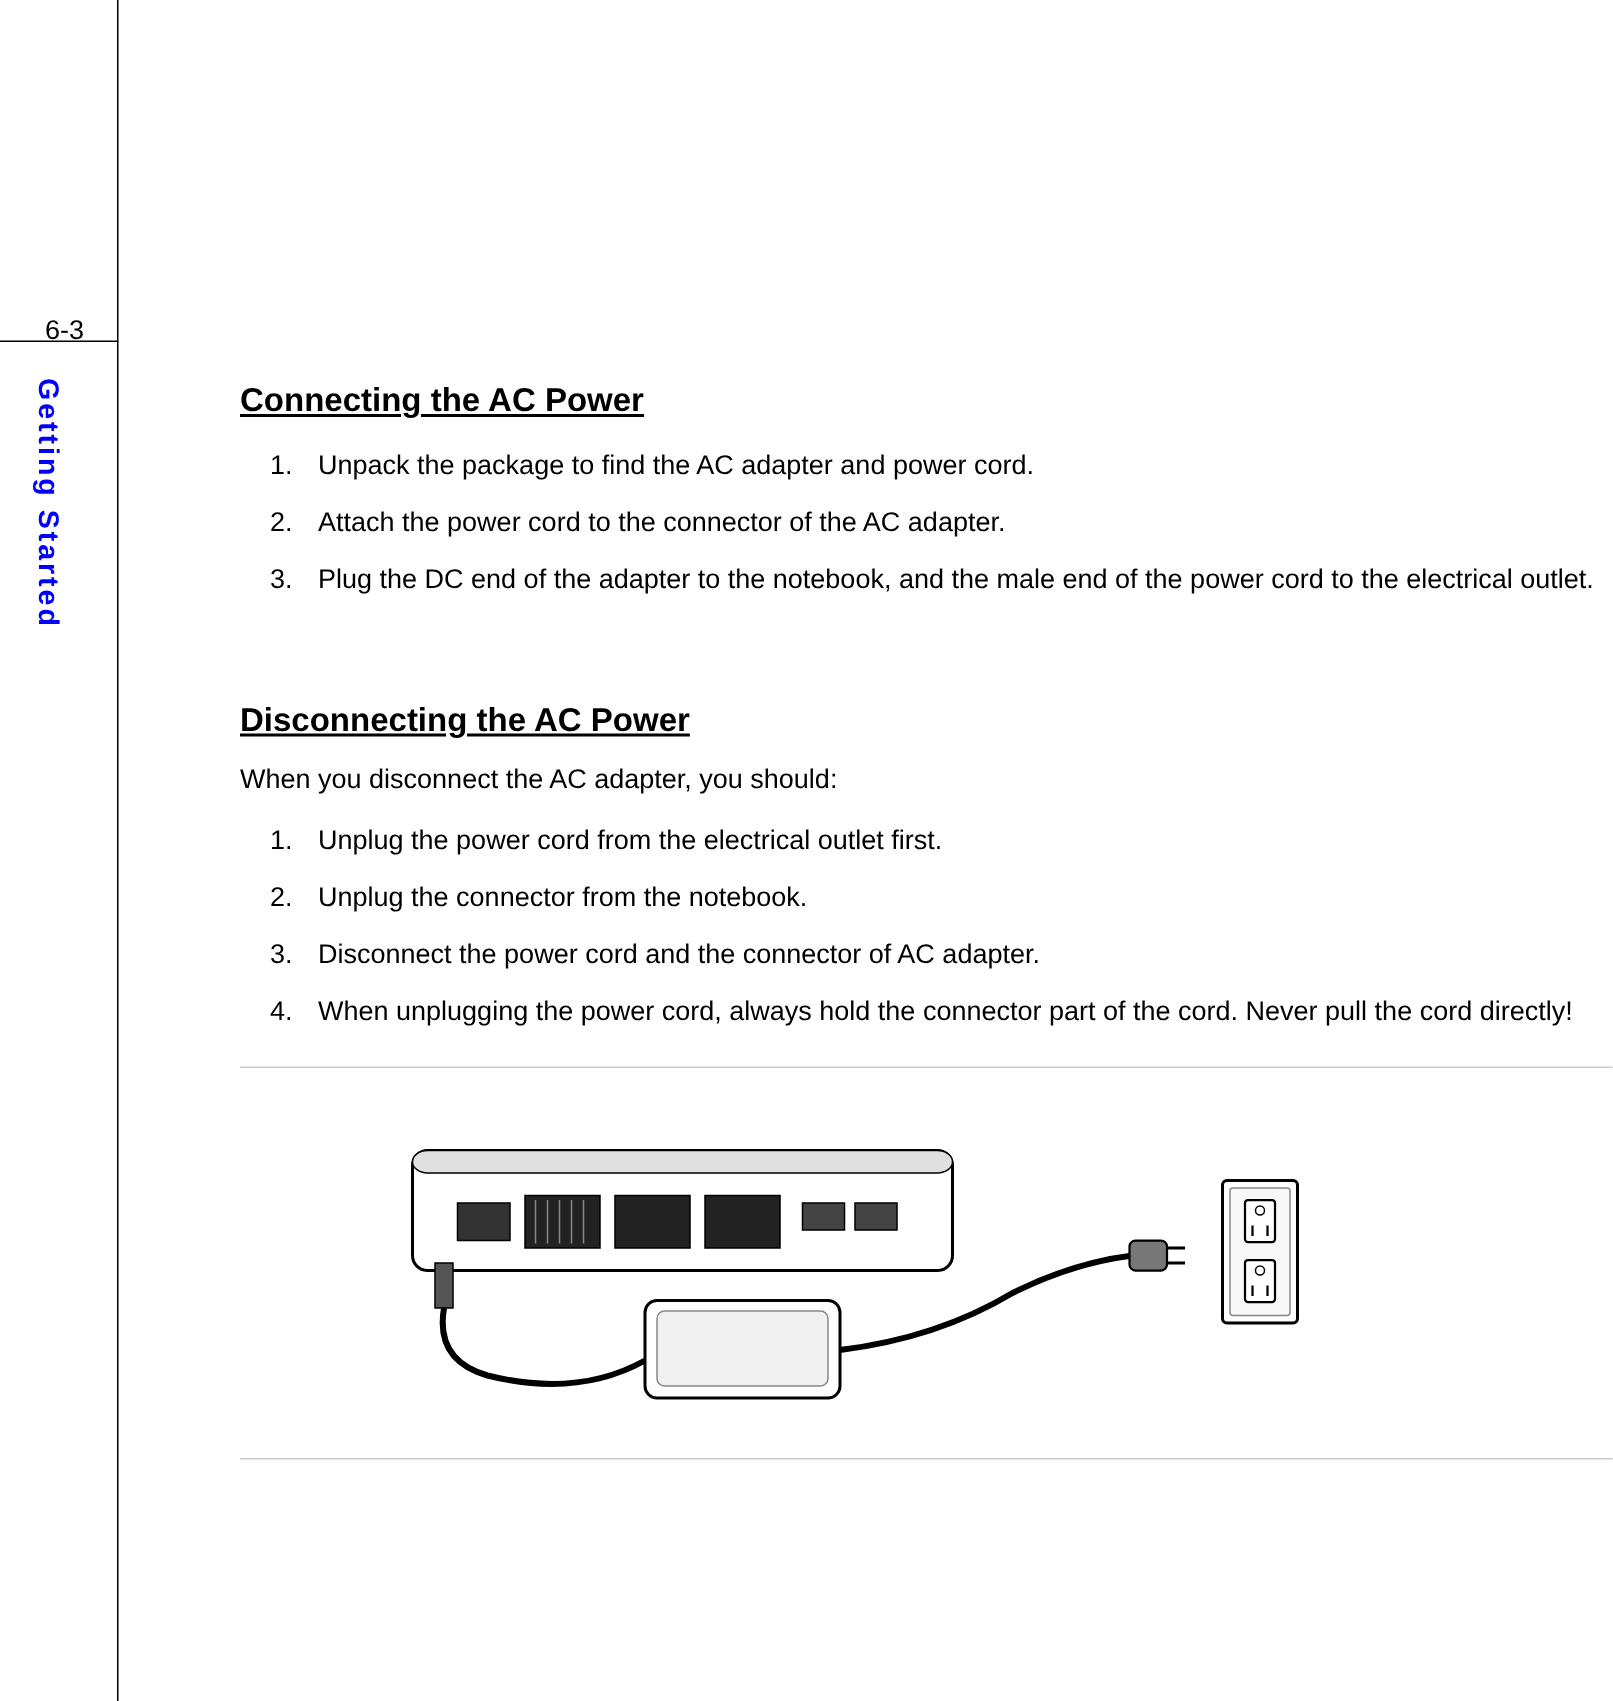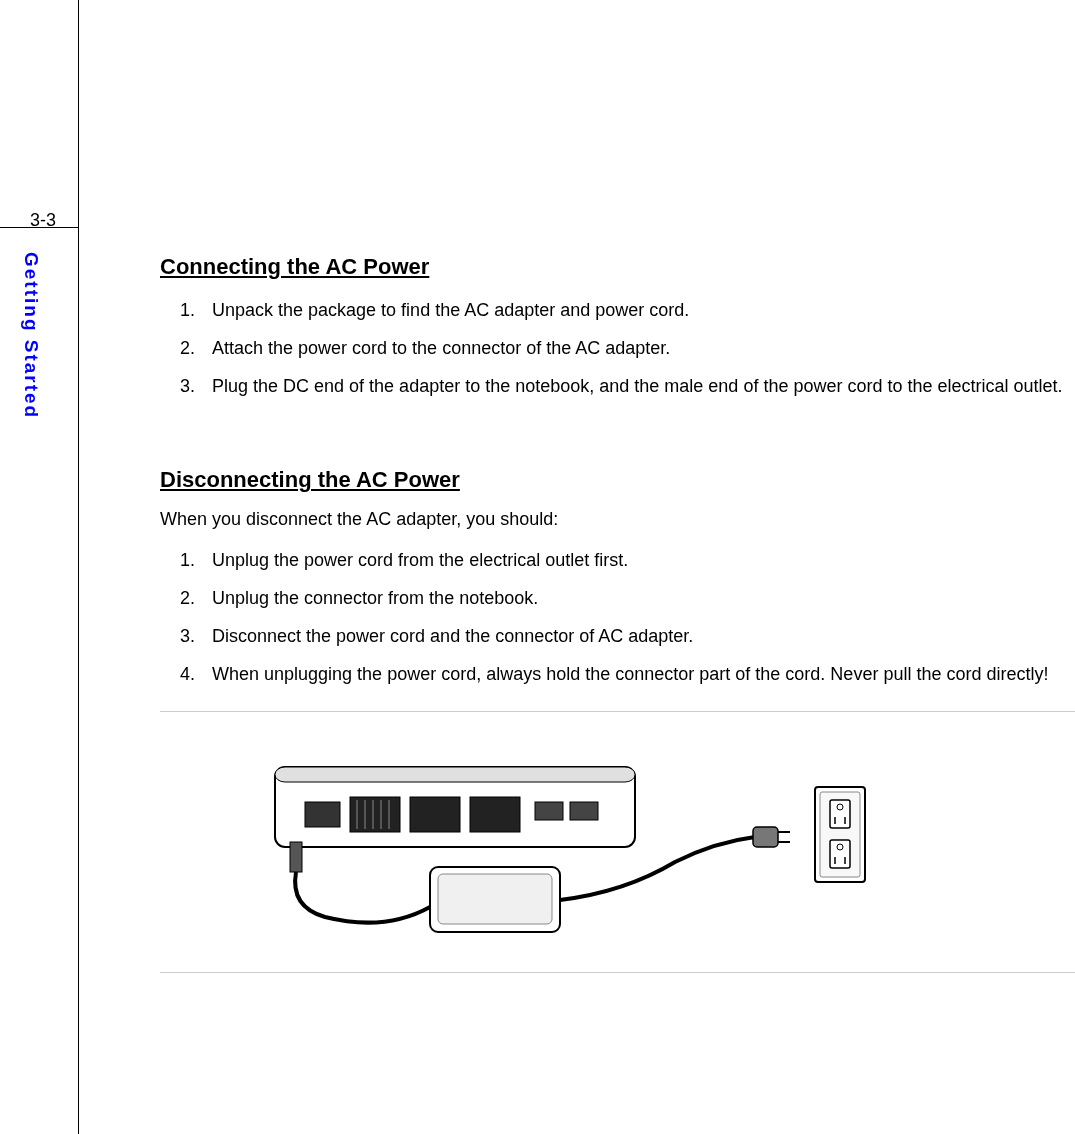"3-3" div.page-number { text: 3-3 -> 6-3 }
